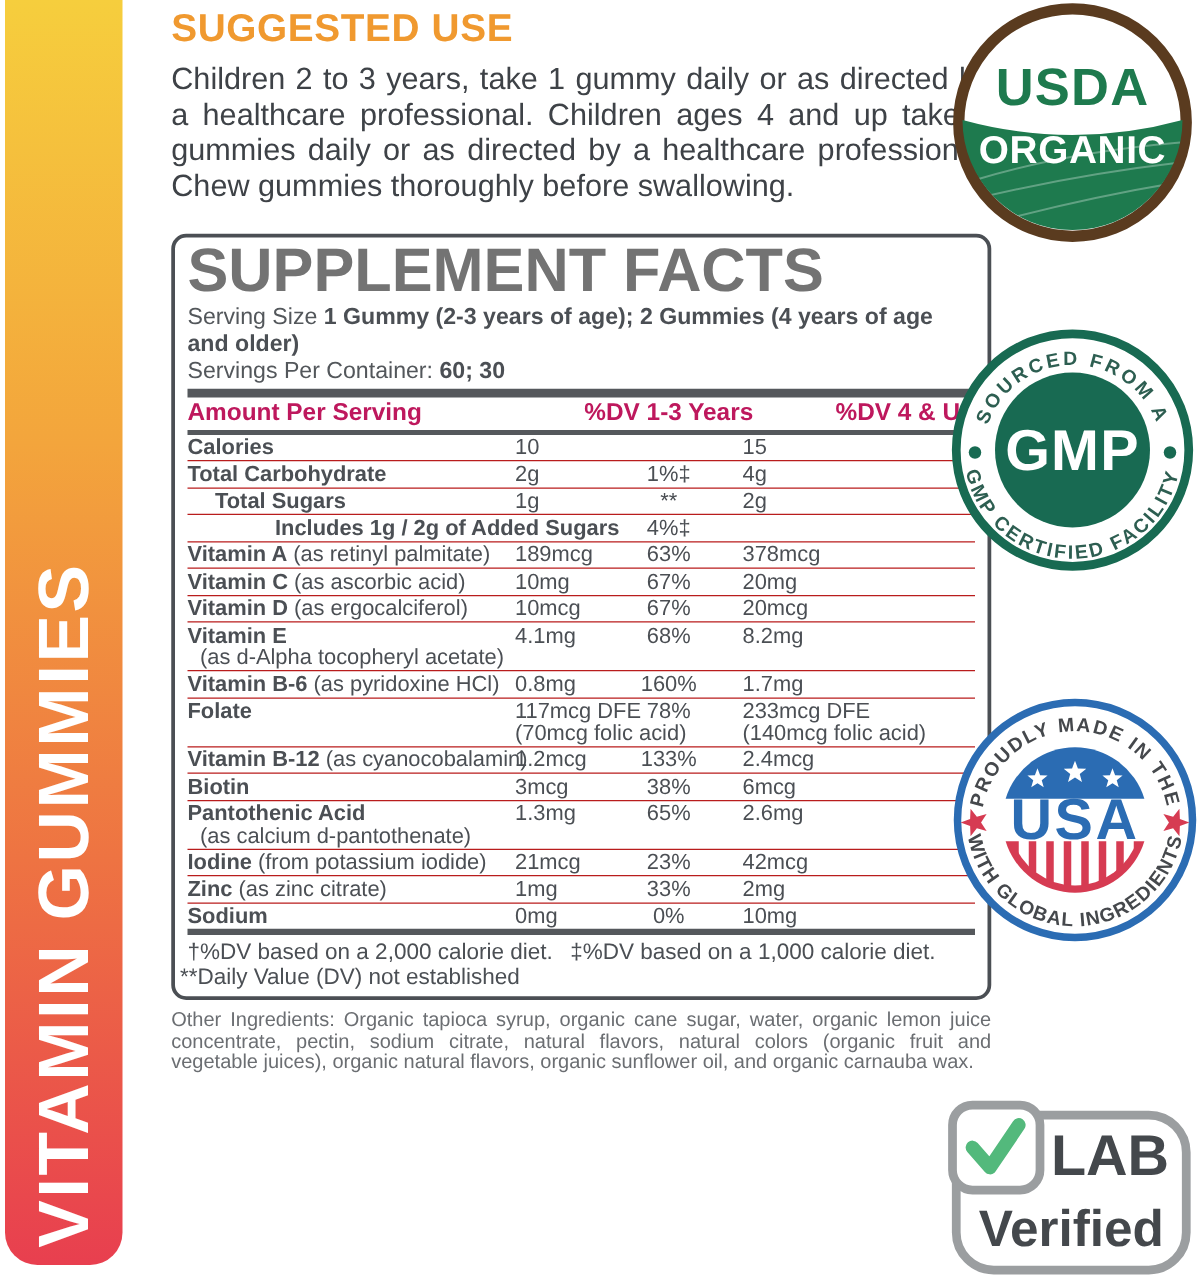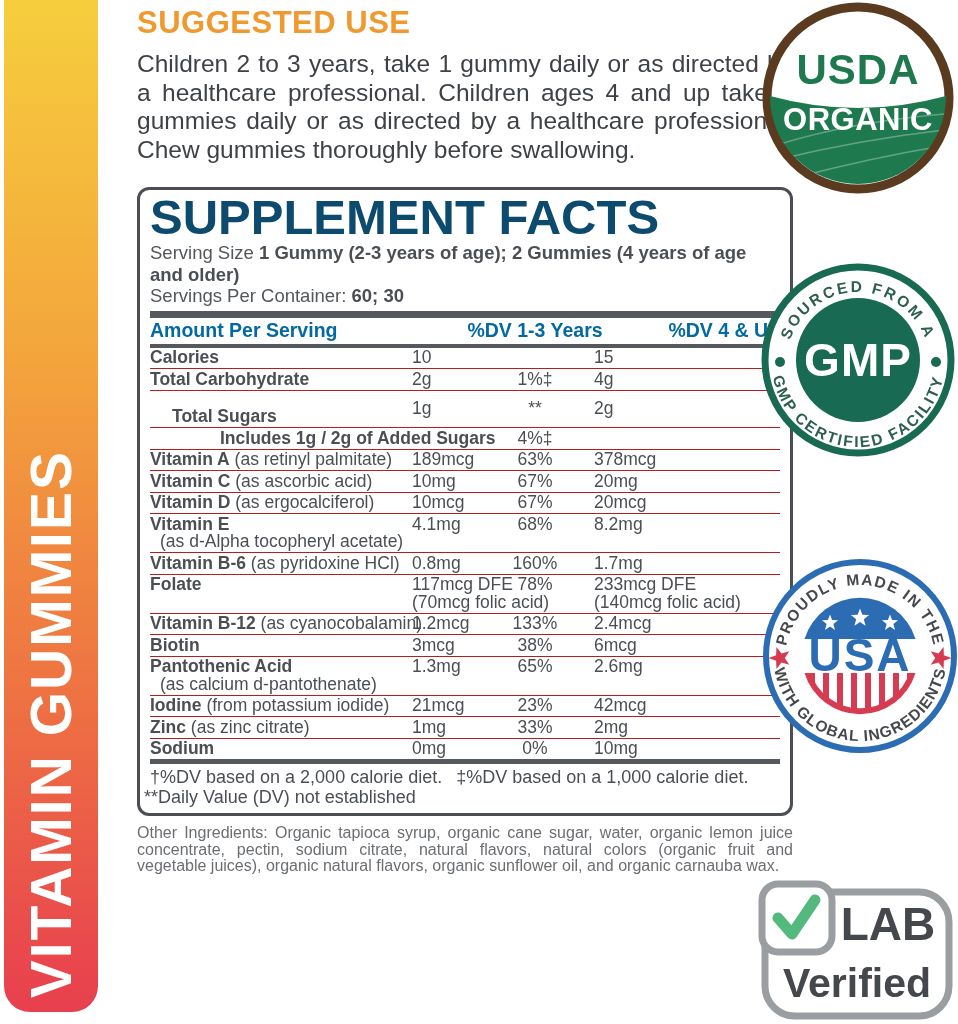"SUPPLEMENT FACTS" .sf-title { color: #0c4a6e -> #737373 }
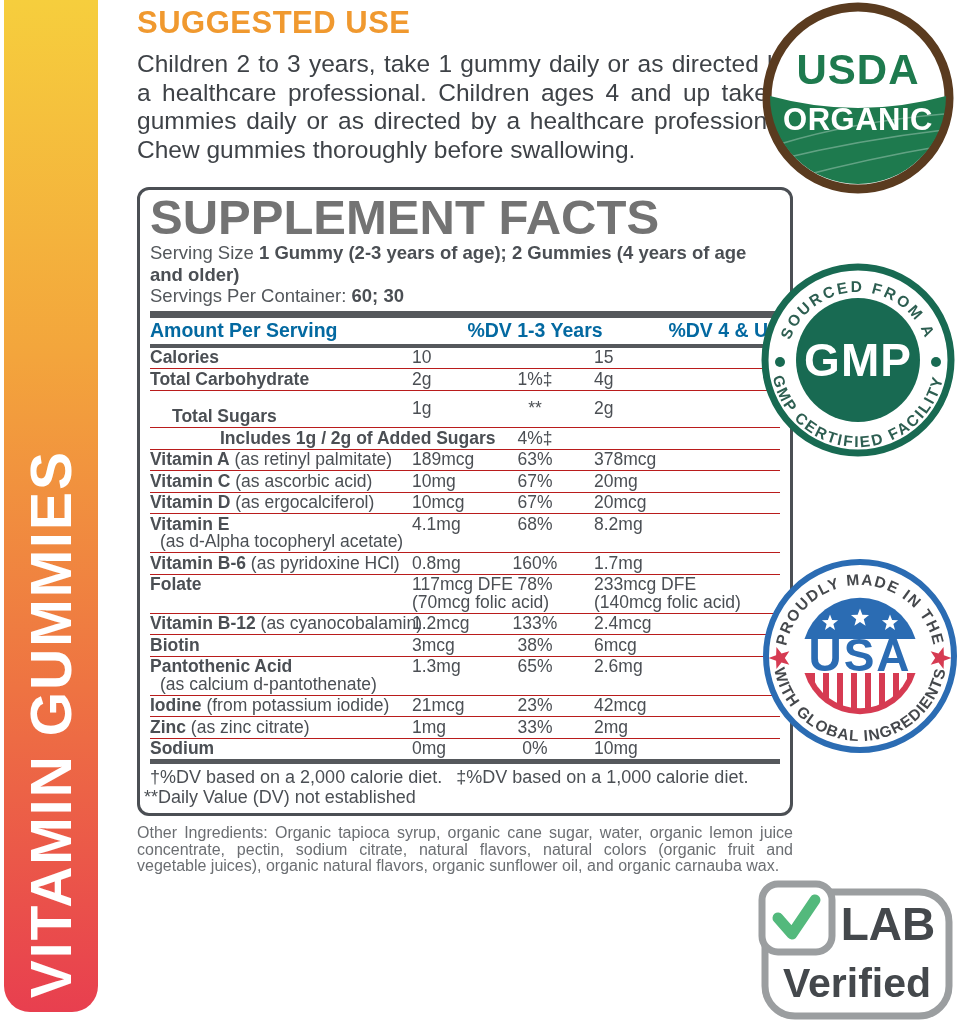"Amount Per Serving" .sf-colhead { color: #0369a1 -> #be185d }
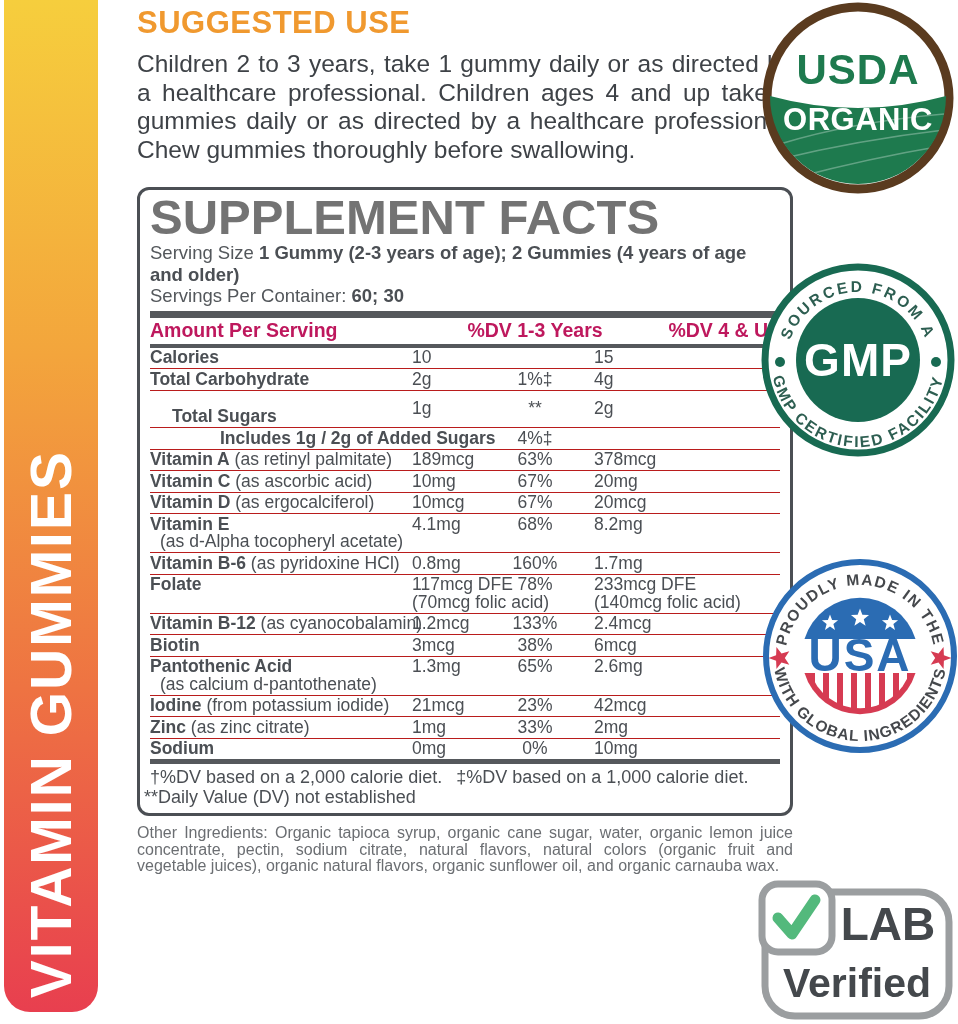"Total Sugars" .sf-row.ind1 .name { margin-top: 16px -> none }
